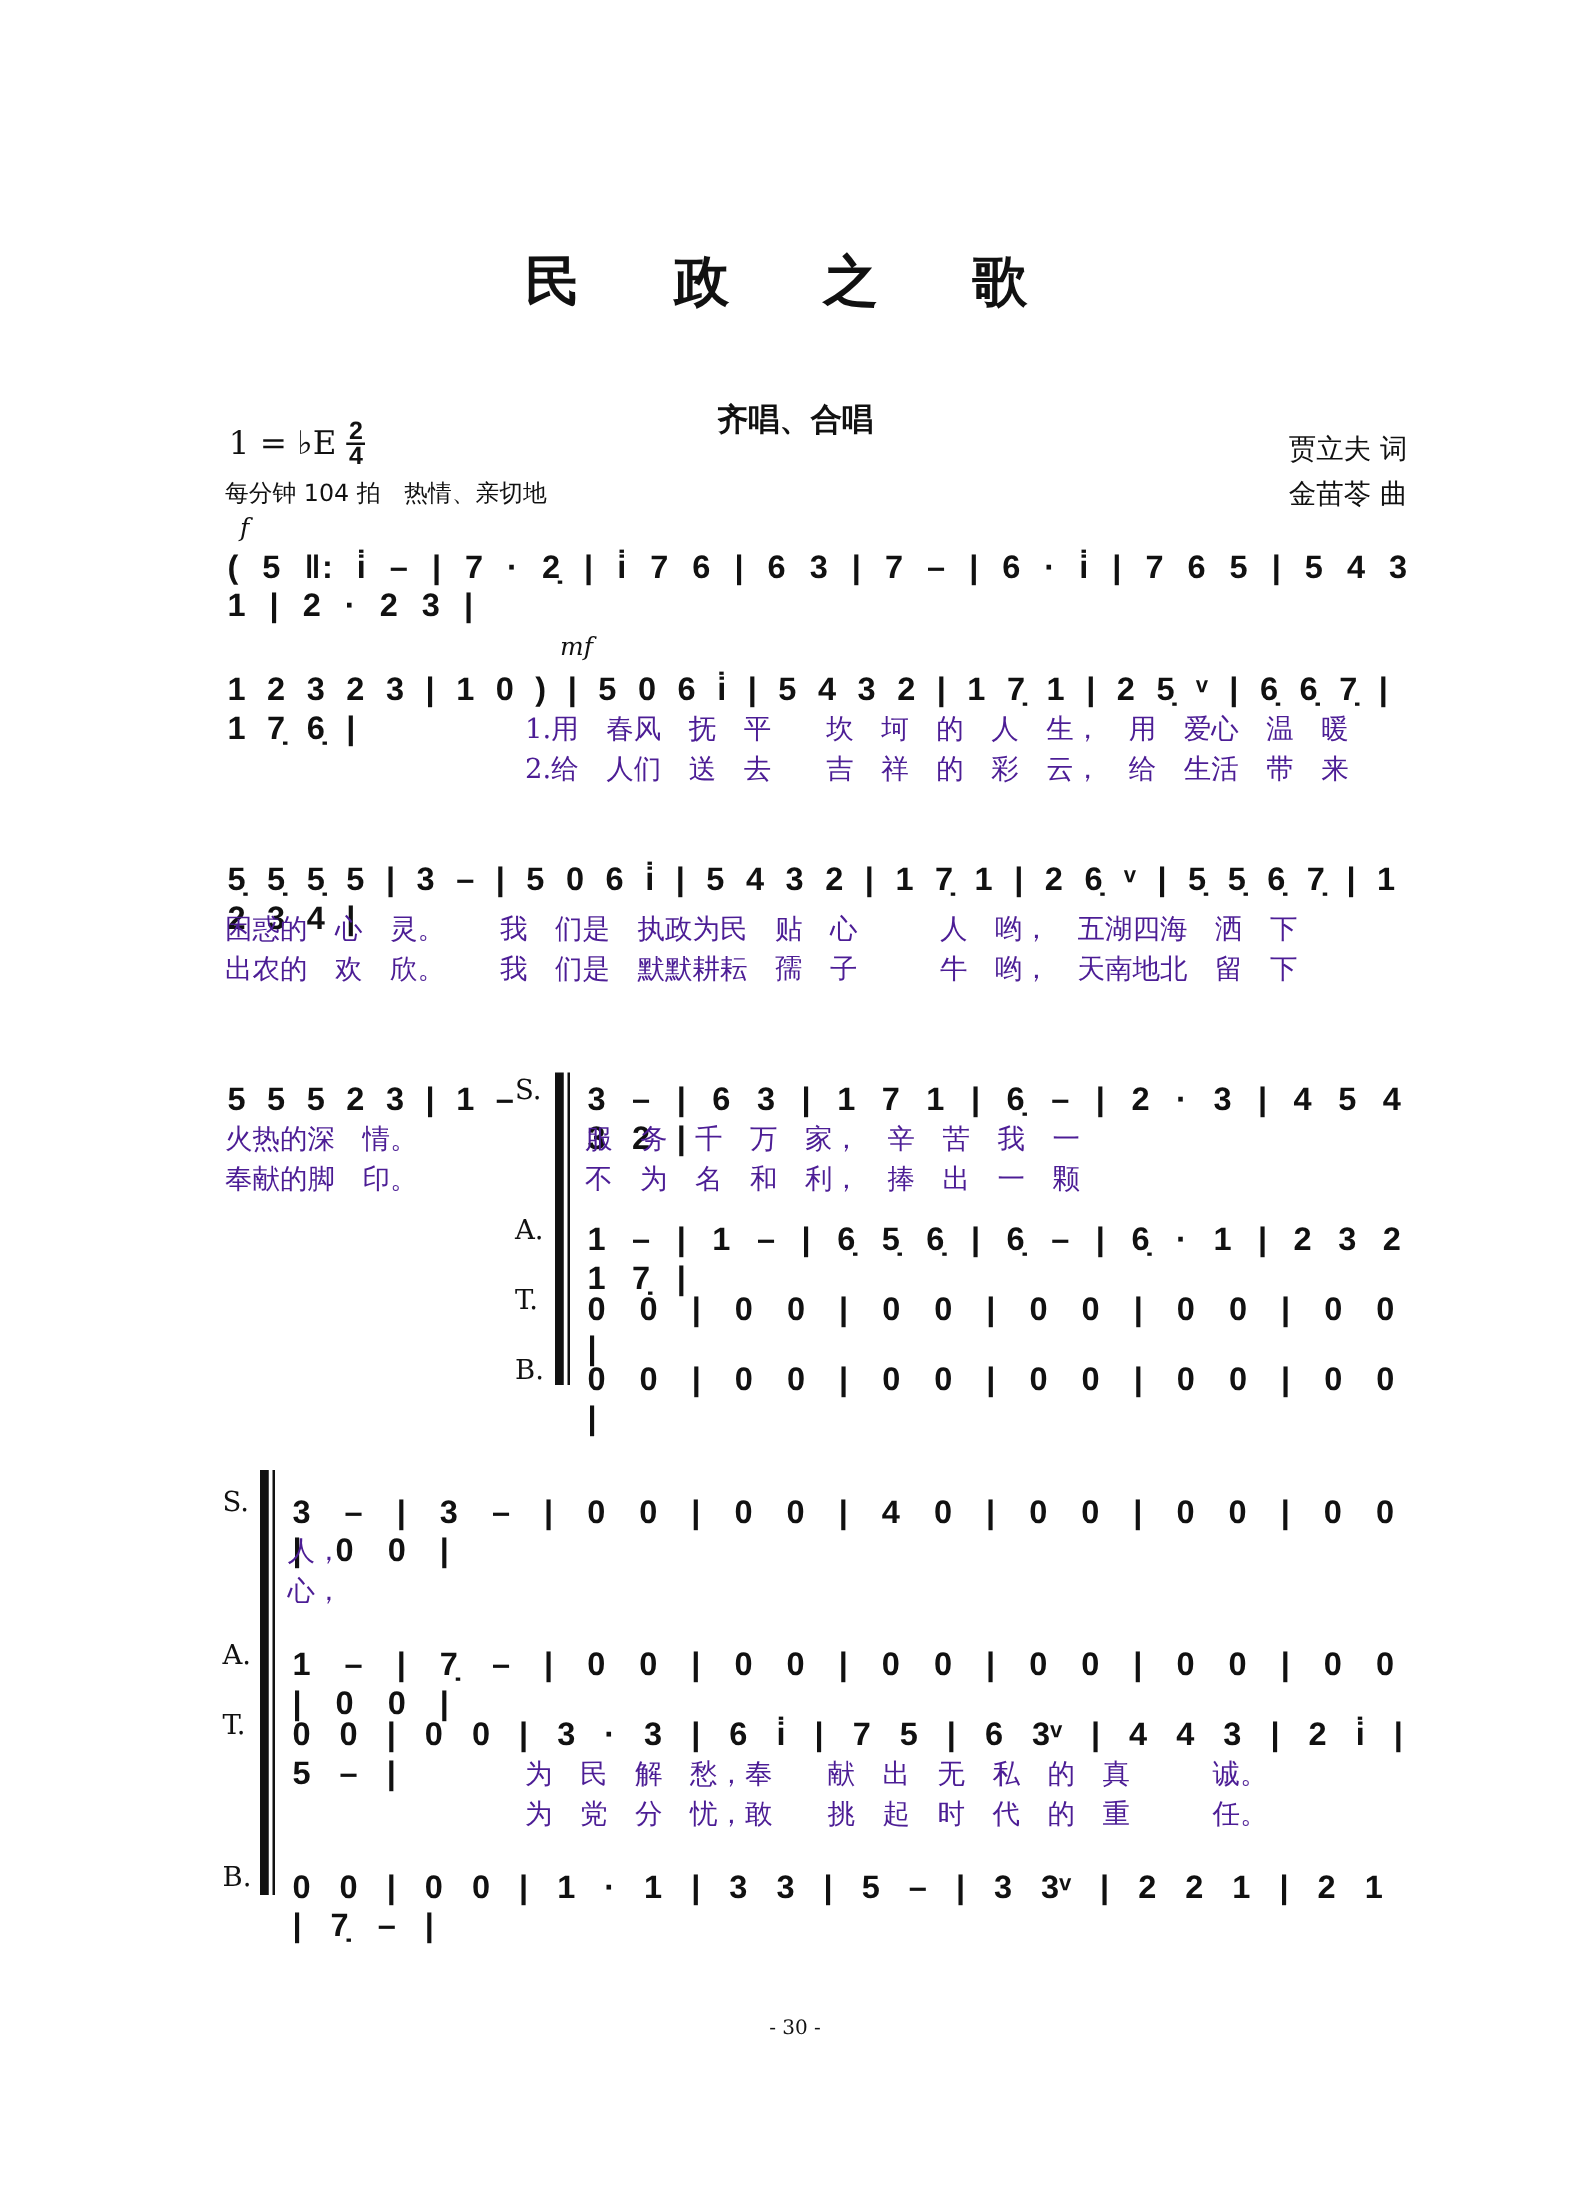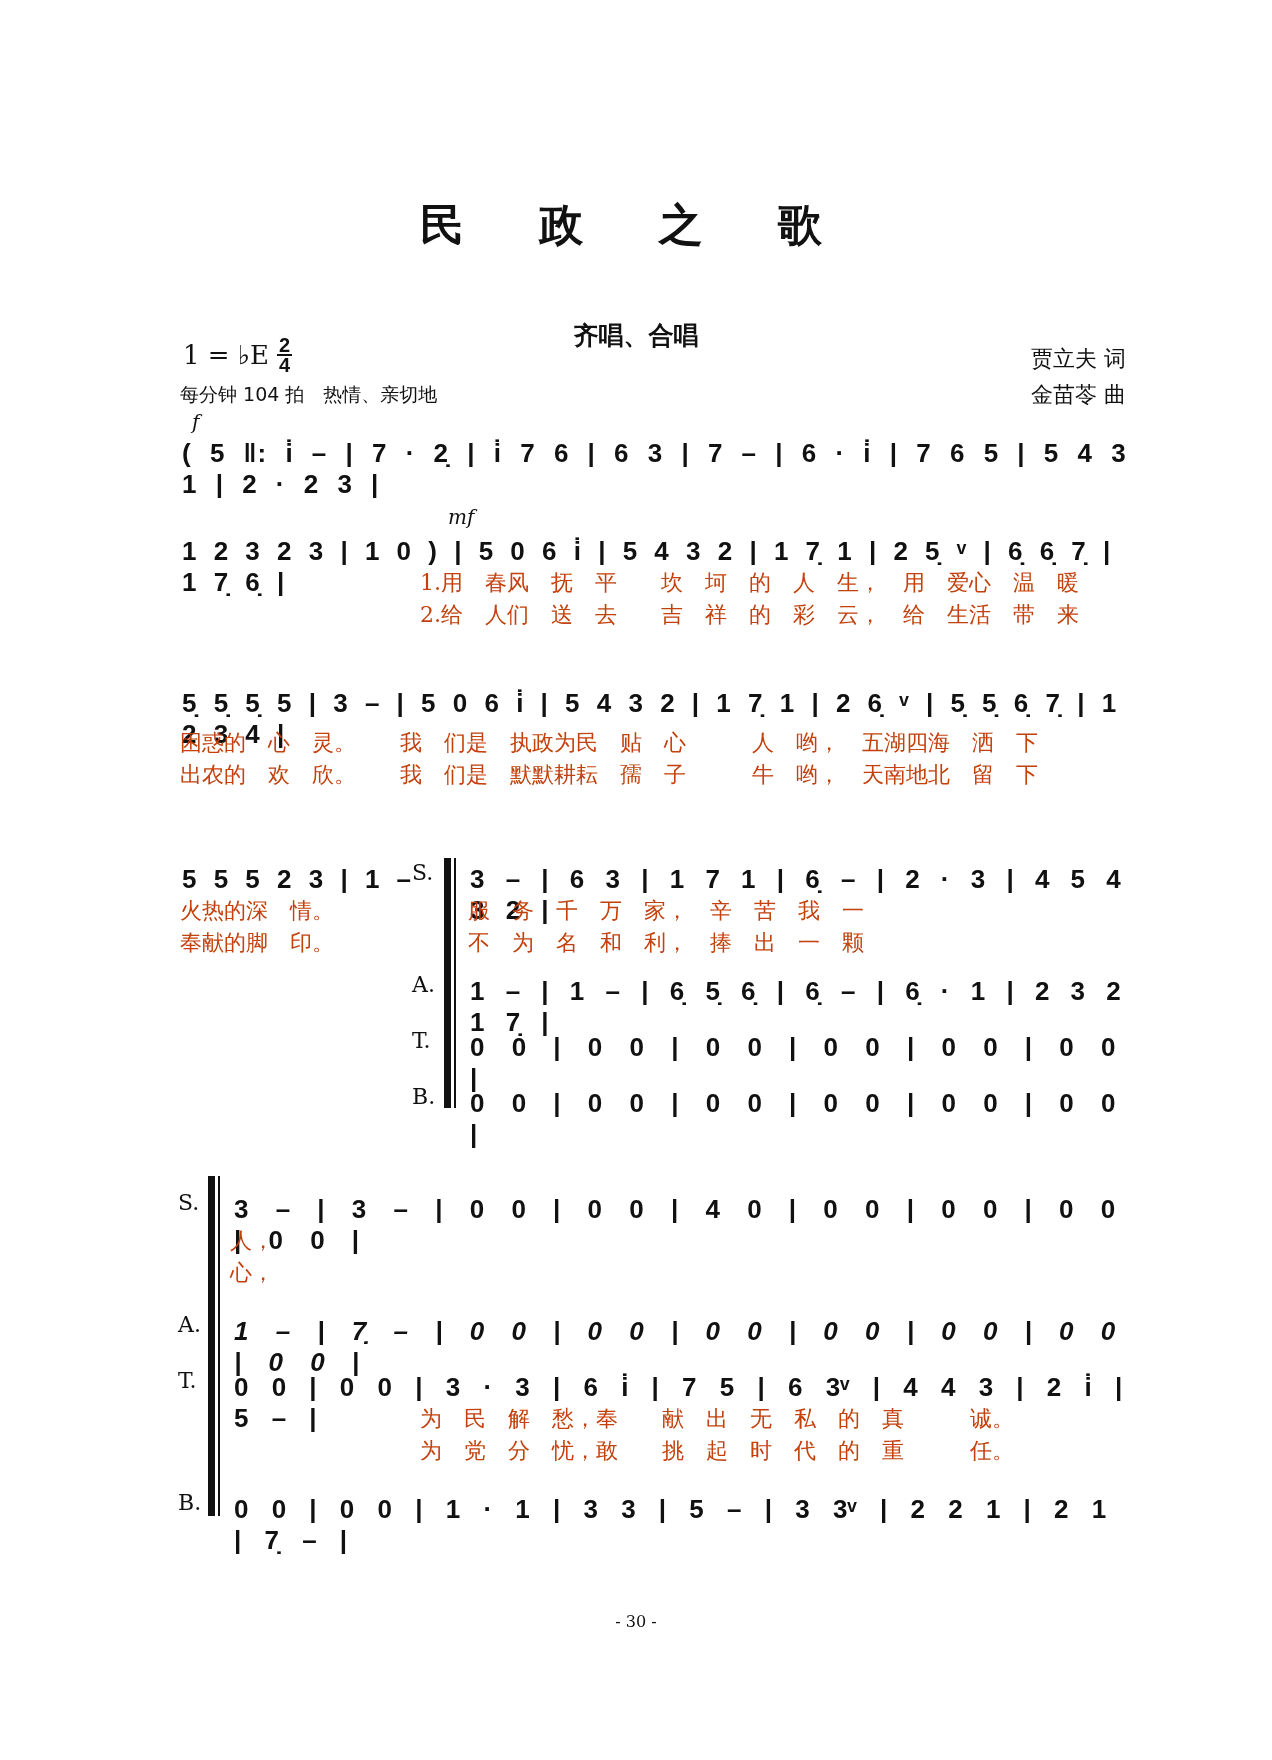"1.用 春风 抚 平 坎" .lyr { color: #c2410c -> #4c1d95 }
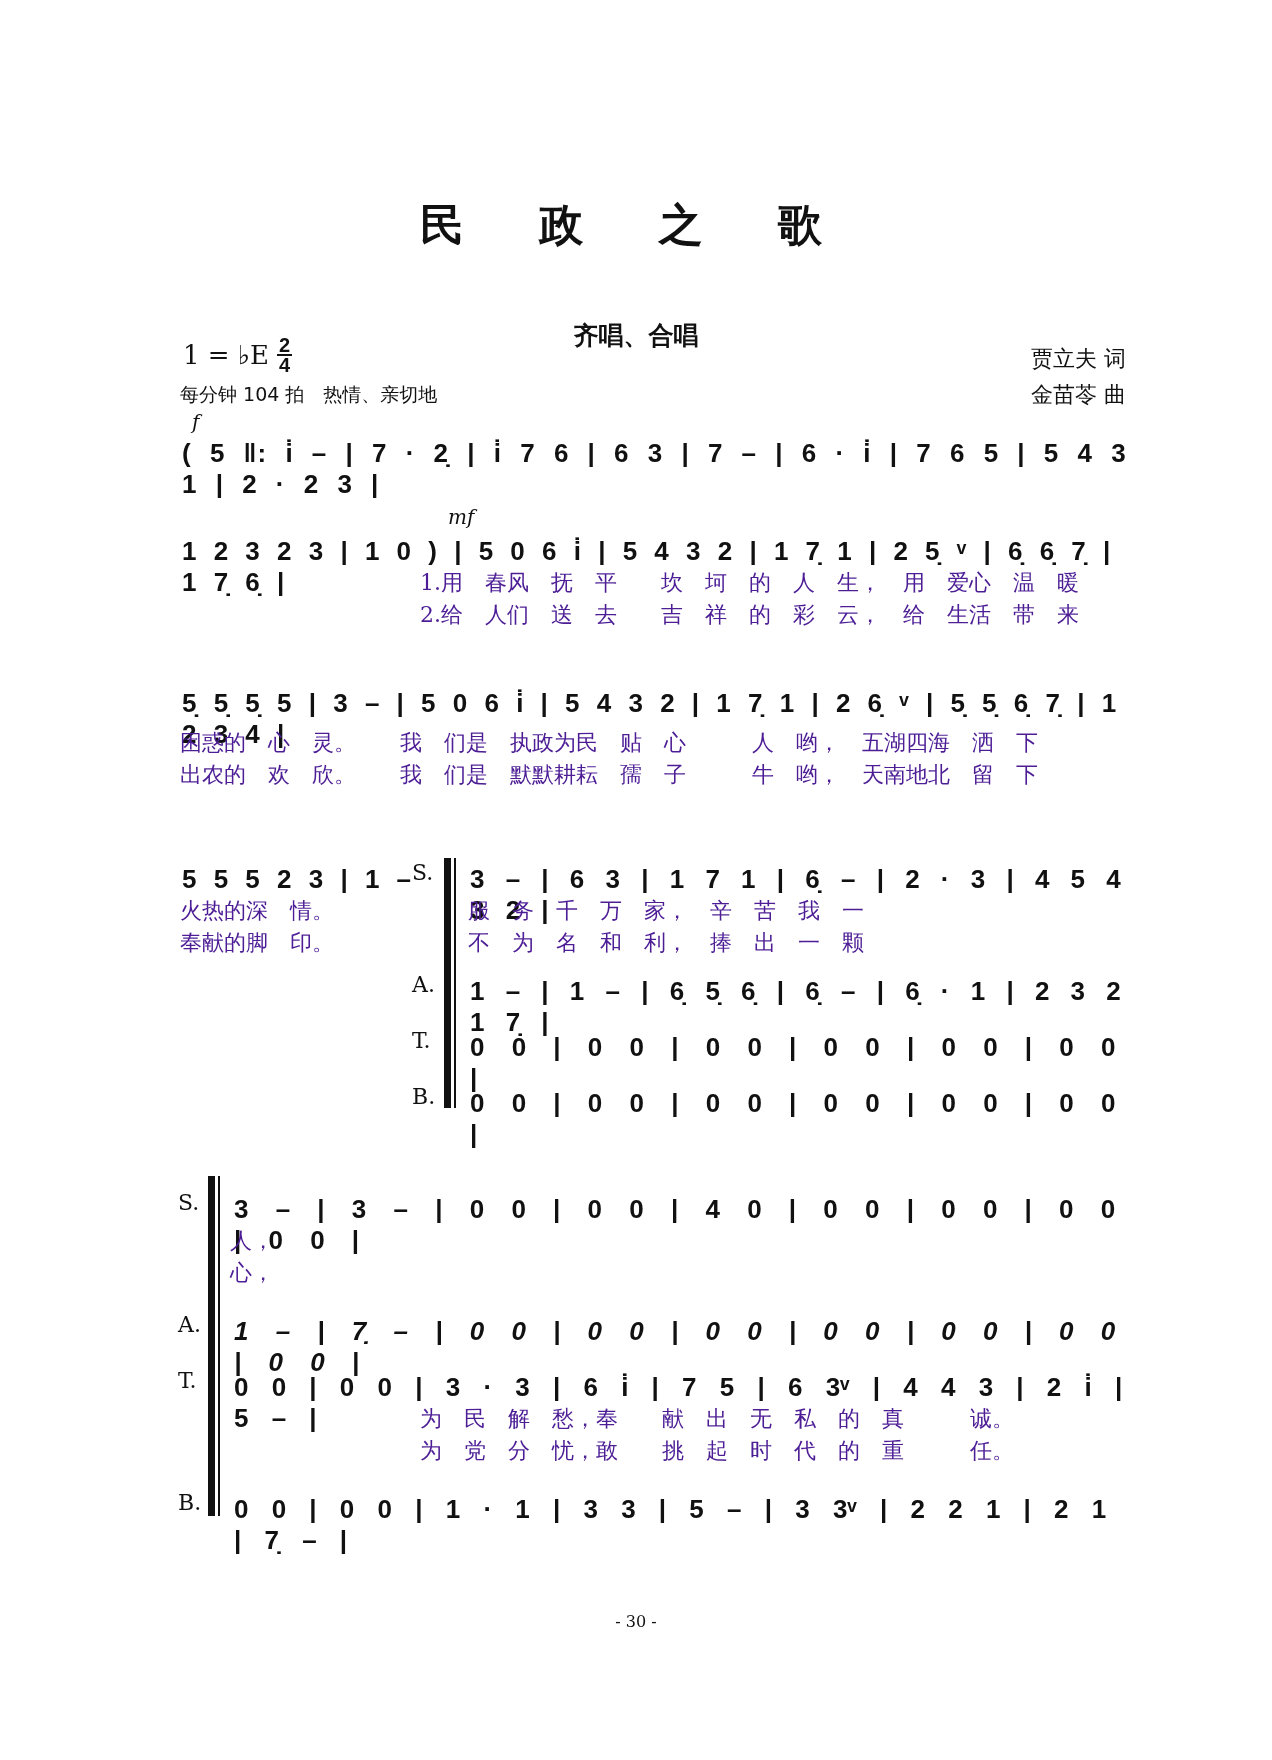"1 – | 7̣ –" div.tok { font-style: italic -> none }
